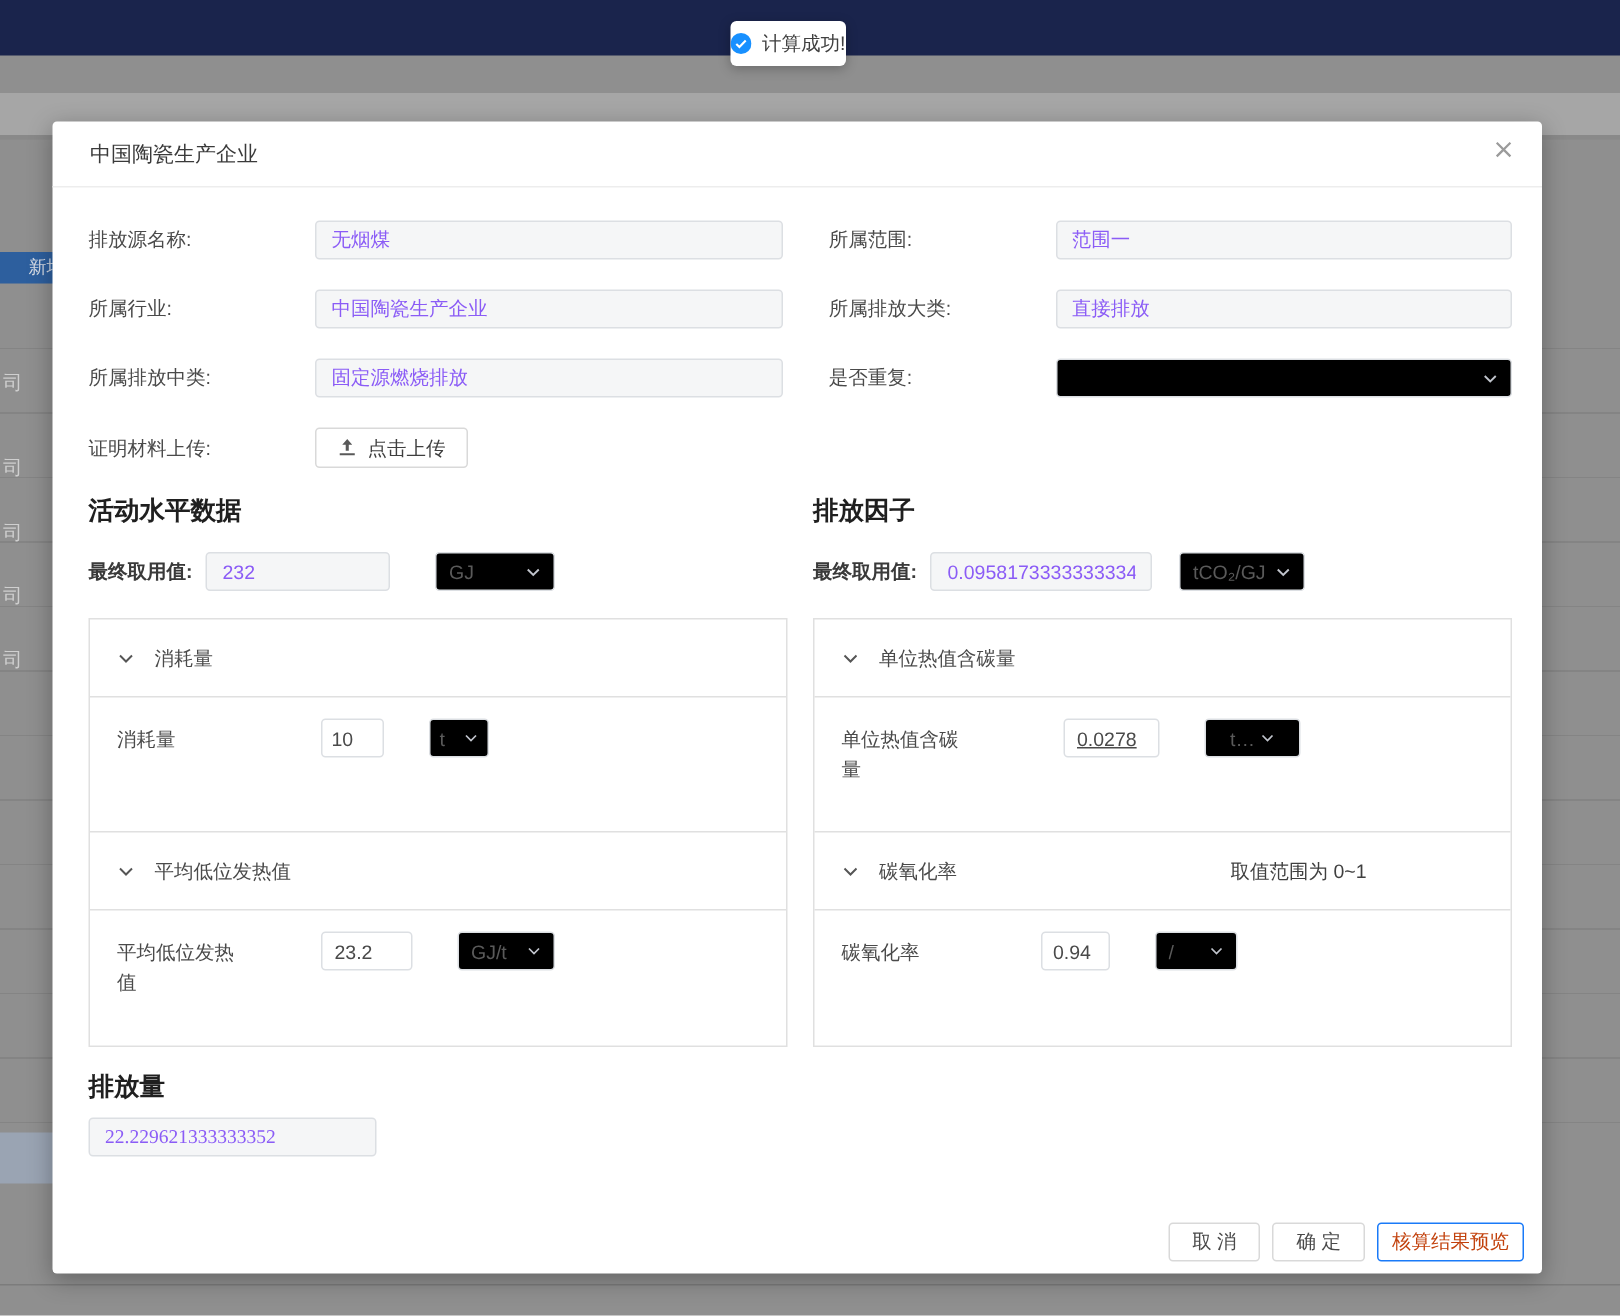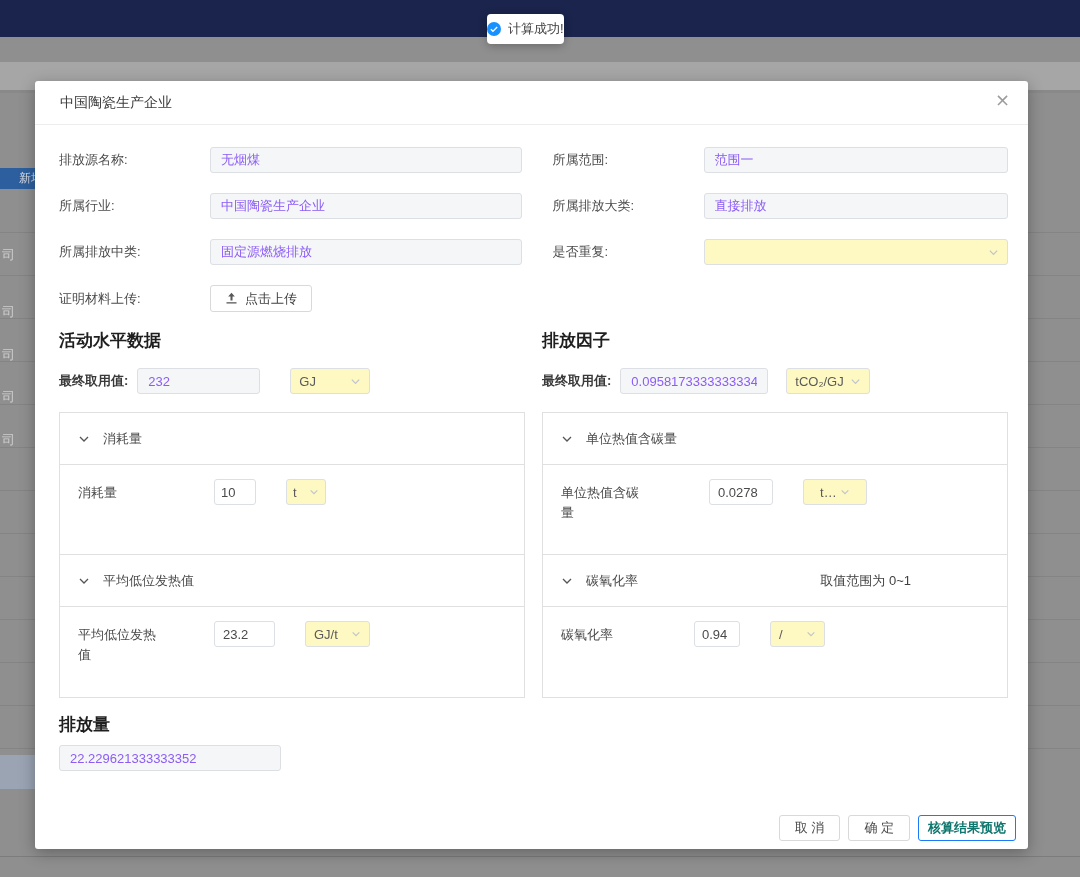"GJ" .sel { background: #fef9c3 -> #000000 }
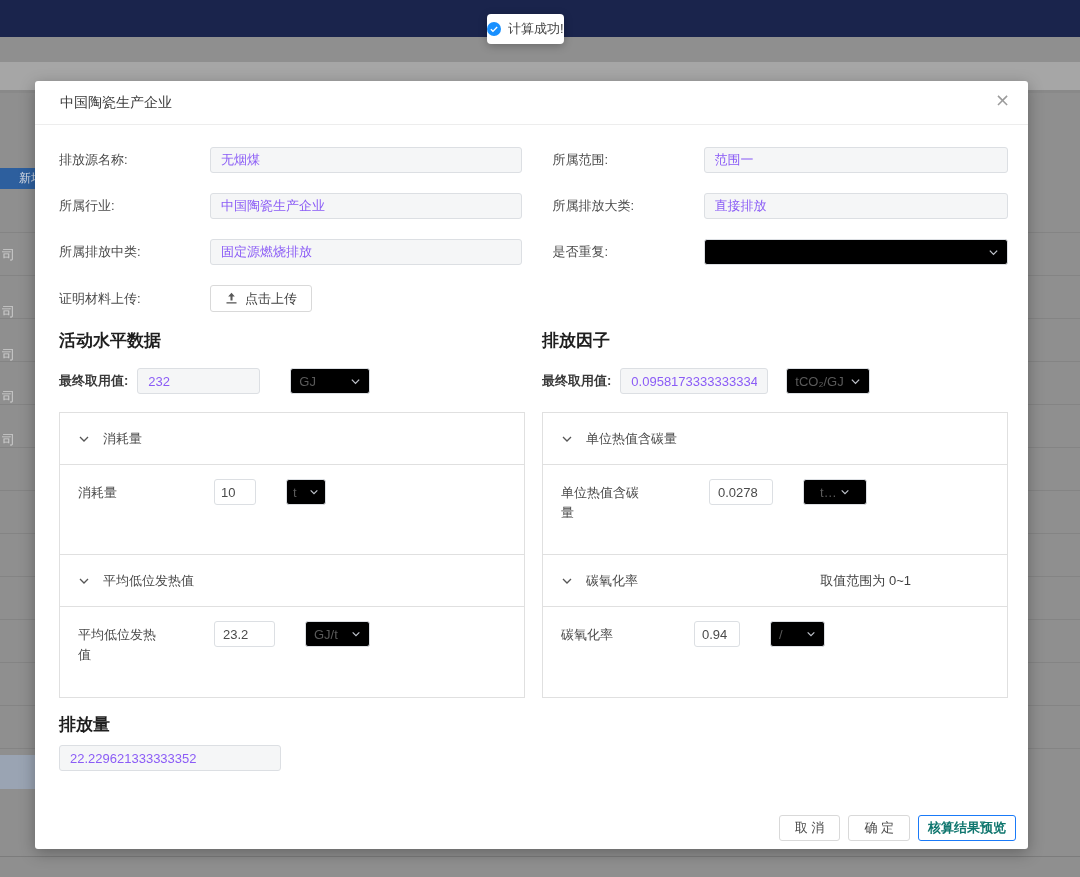"0.0278" input.ipt { text-decoration: none -> underline }
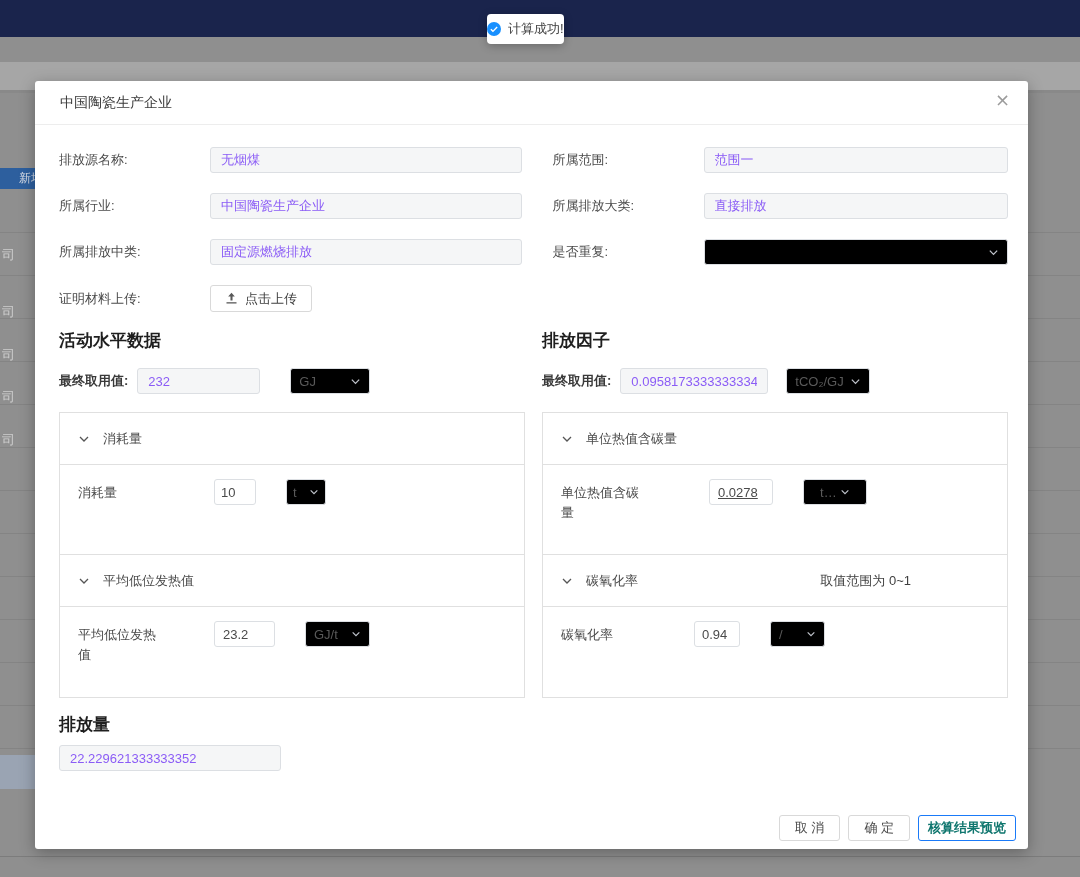"22.229621333333352" .emission-input { font-family: none -> Liberation Serif, serif; width: 222px -> 192px }
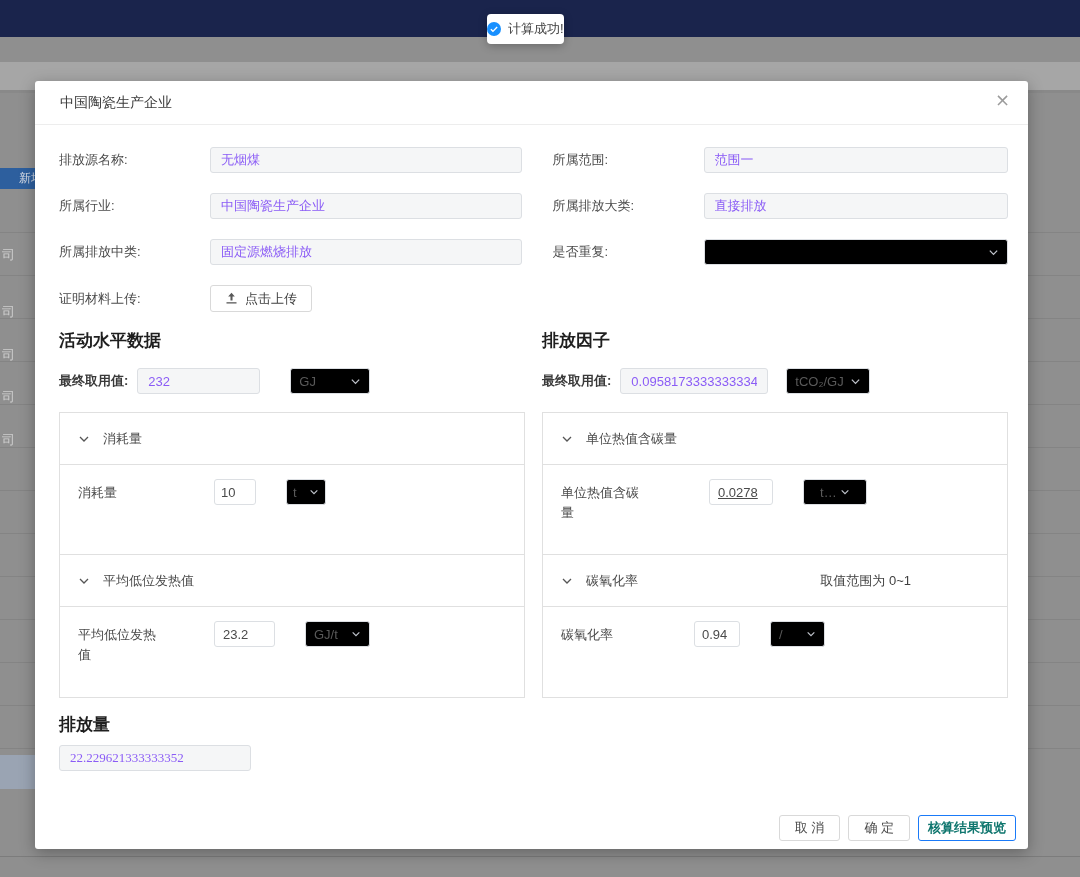"核算结果预览" .btn.primary-ghost { color: #0f766e -> #c2410c; font-weight: 700 -> 400 }
